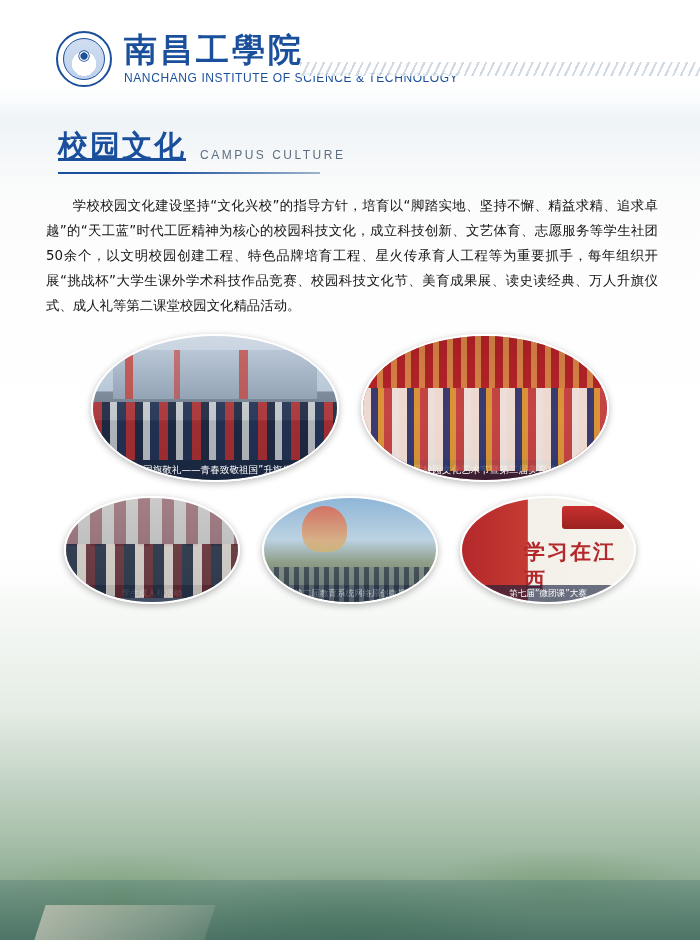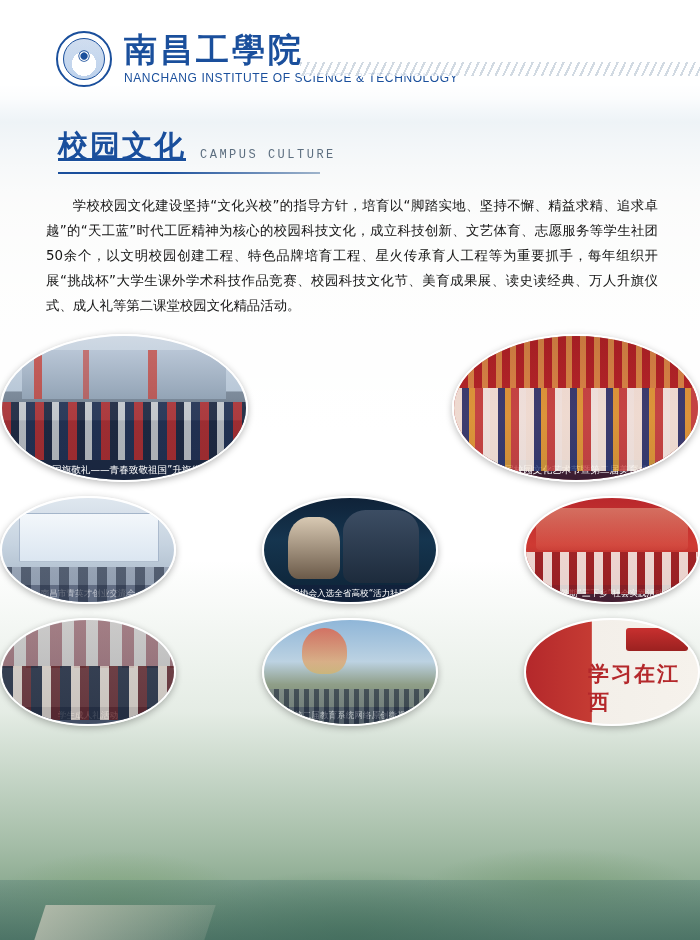"CAMPUS CULTURE" .section-title-en { font-family: Liberation Mono, monospace -> none }
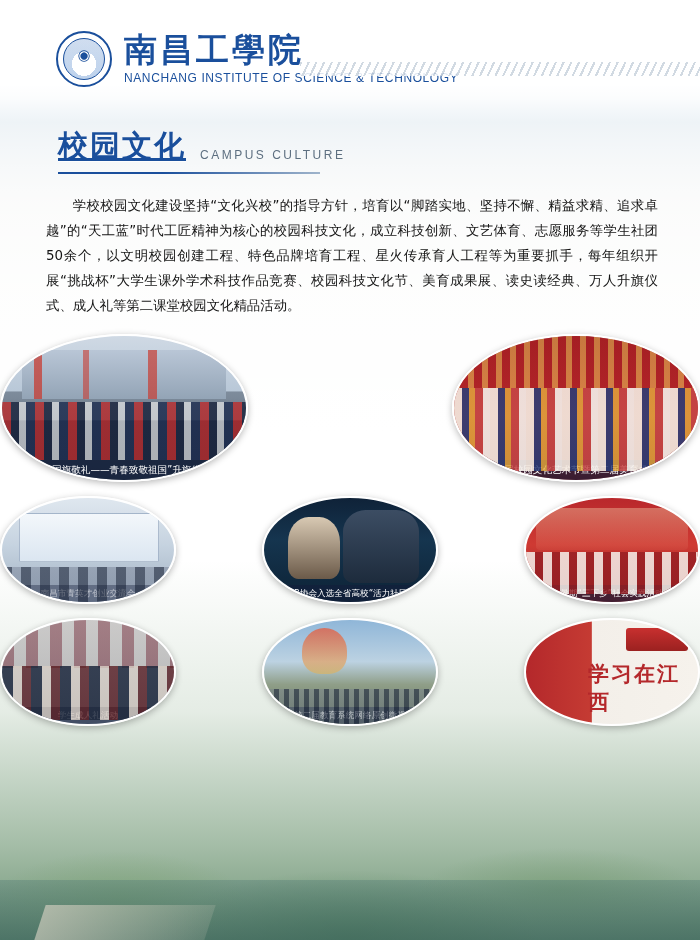"“向国旗敬礼——青春致敬祖国”升旗仪式" .row { justify-content: space-between -> center }
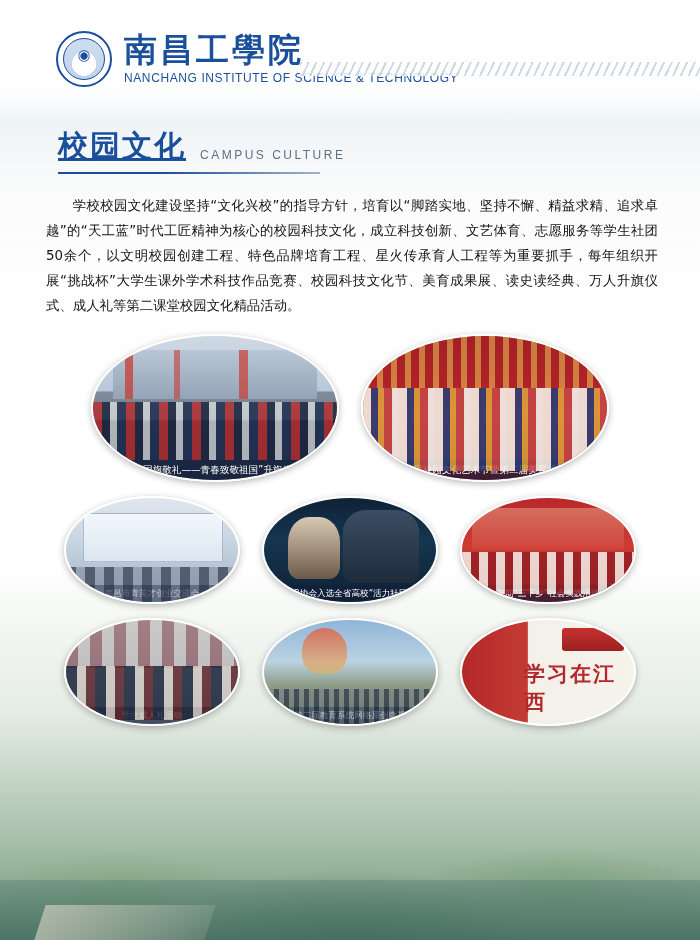"VR协会入选全省高校“活力社团”" div.row { html: <div> <div> <div> <div>南昌市青英才创业交流会</div> </div> </div> <div> <div> <div>VR协会入选全省高校“活力社团”</div> </div> </div> <div> <div> <div>暑期“三下乡”社会实践活动</div> </div> </div> </div> -> none }
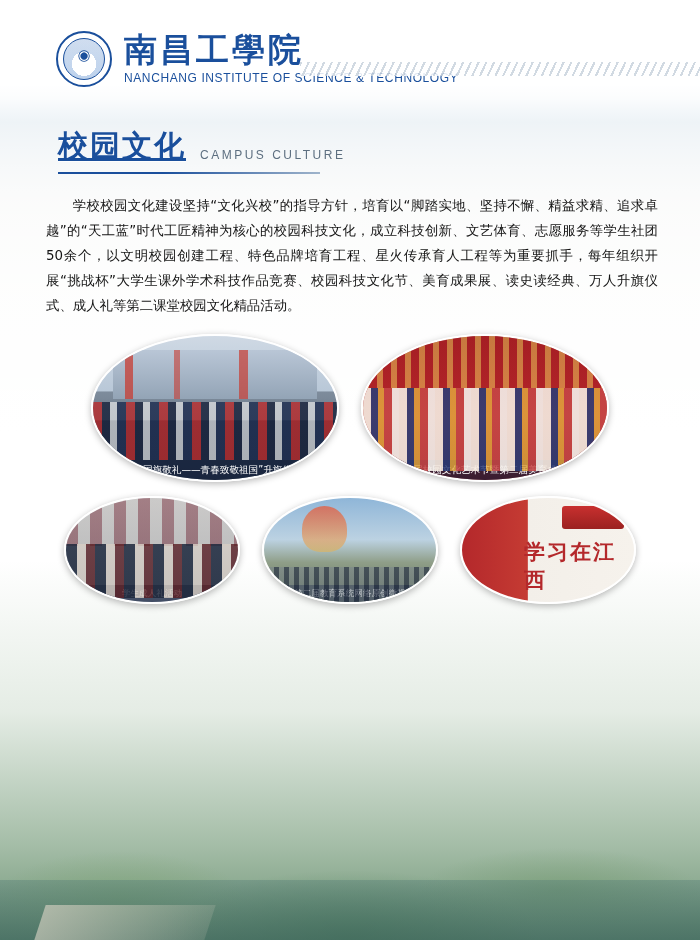"第七届“微团课”大赛" div.caption { html: none -> <div>第七届“微团课”大赛</div> }
